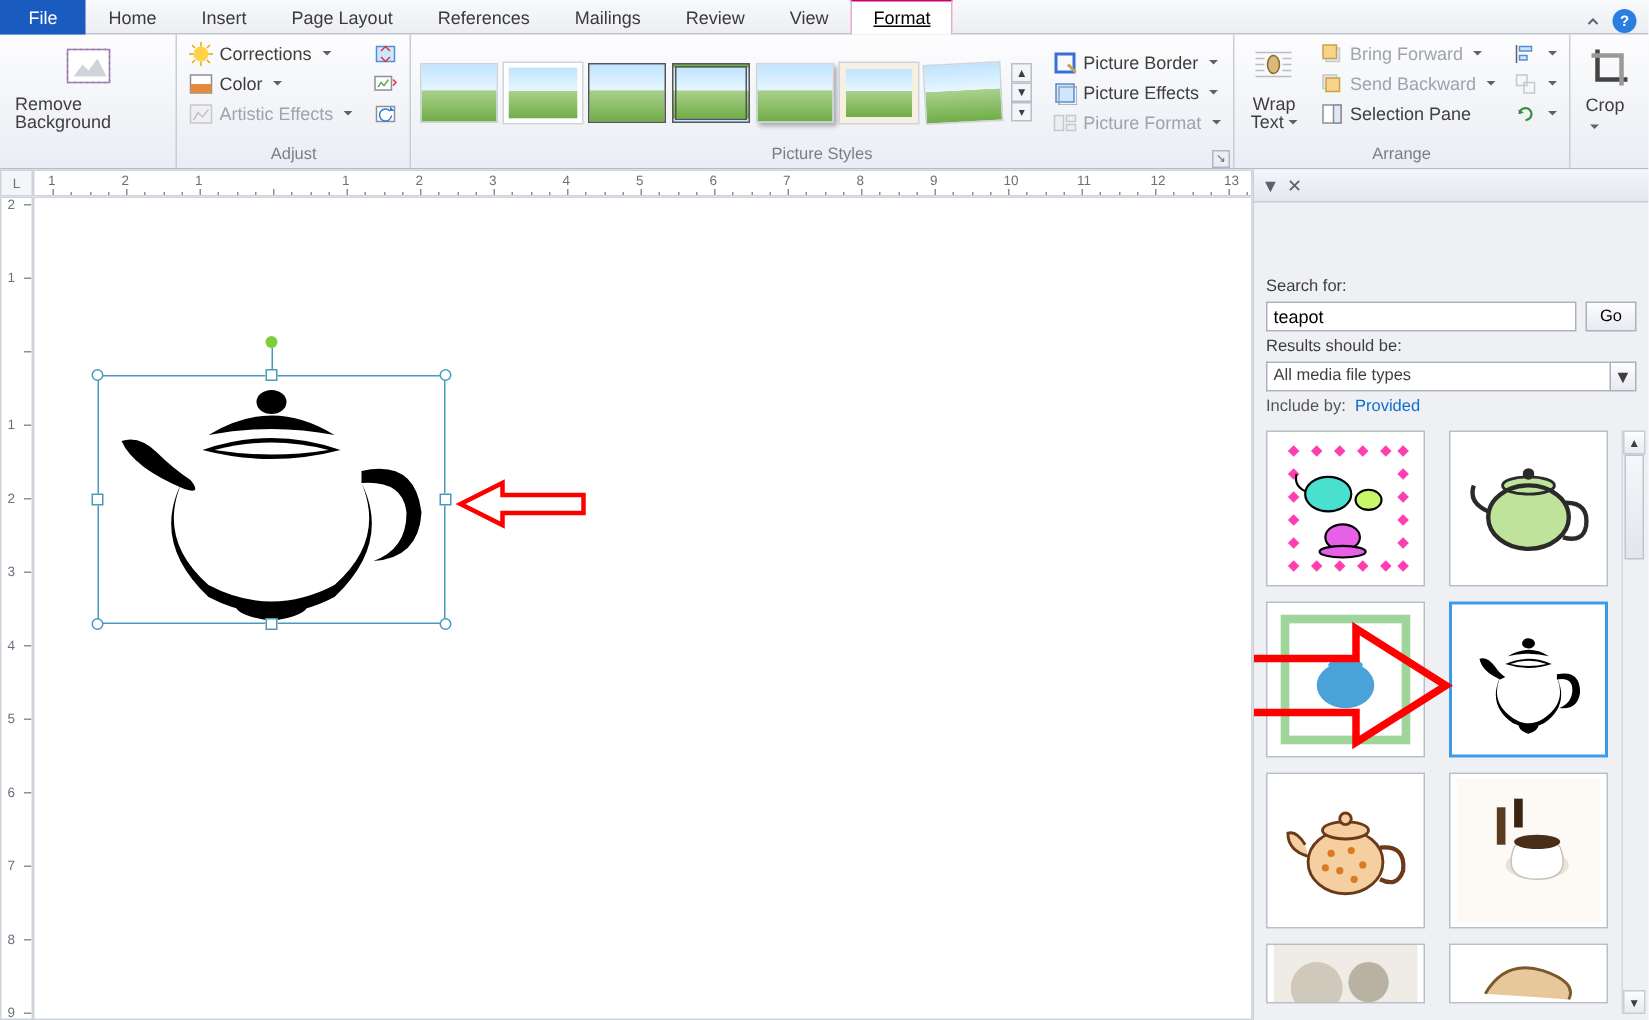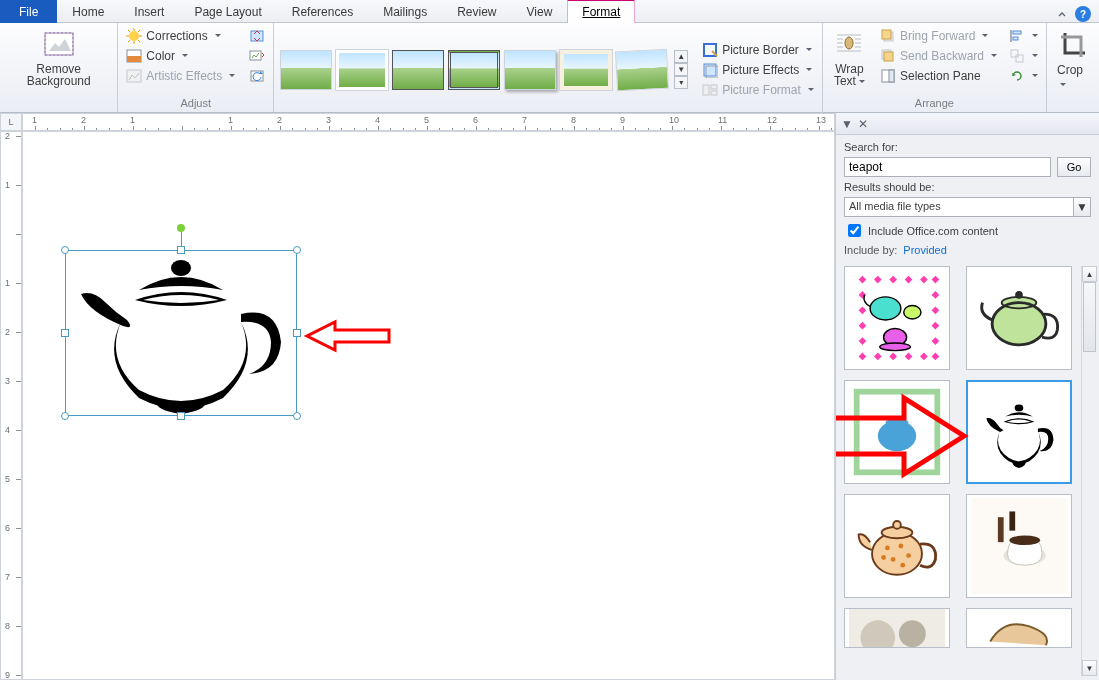"Remove Background" span { text-align: center -> left }
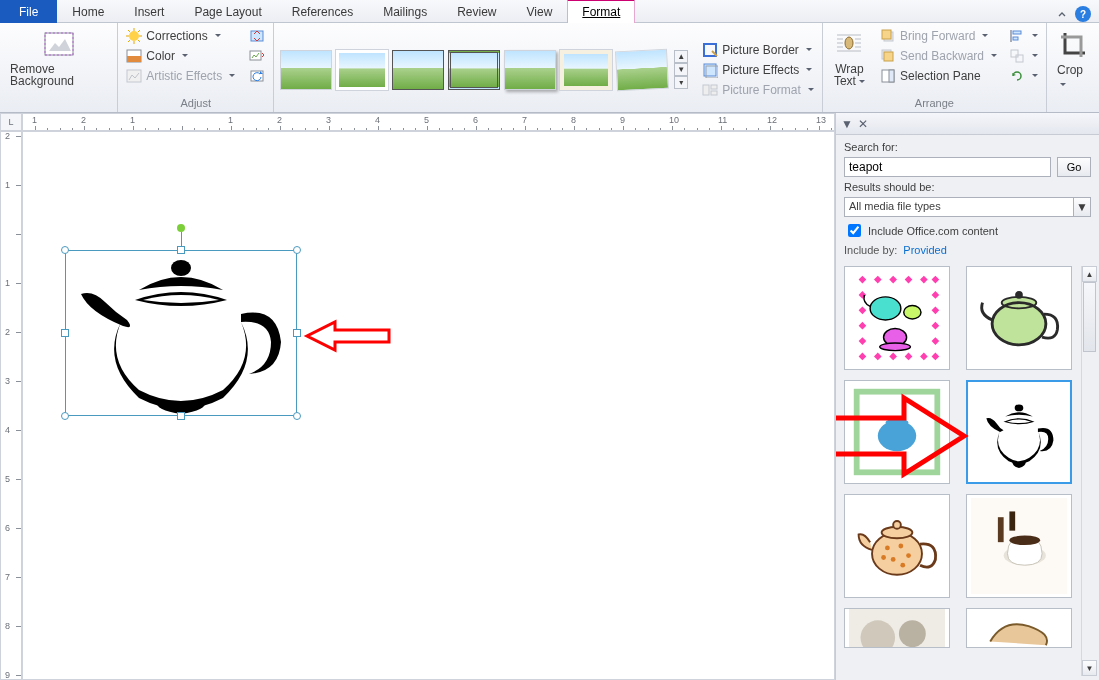"Picture Styles" div.label { html: none -> <div><span>Picture Styles</span><span>↘</span></div> }
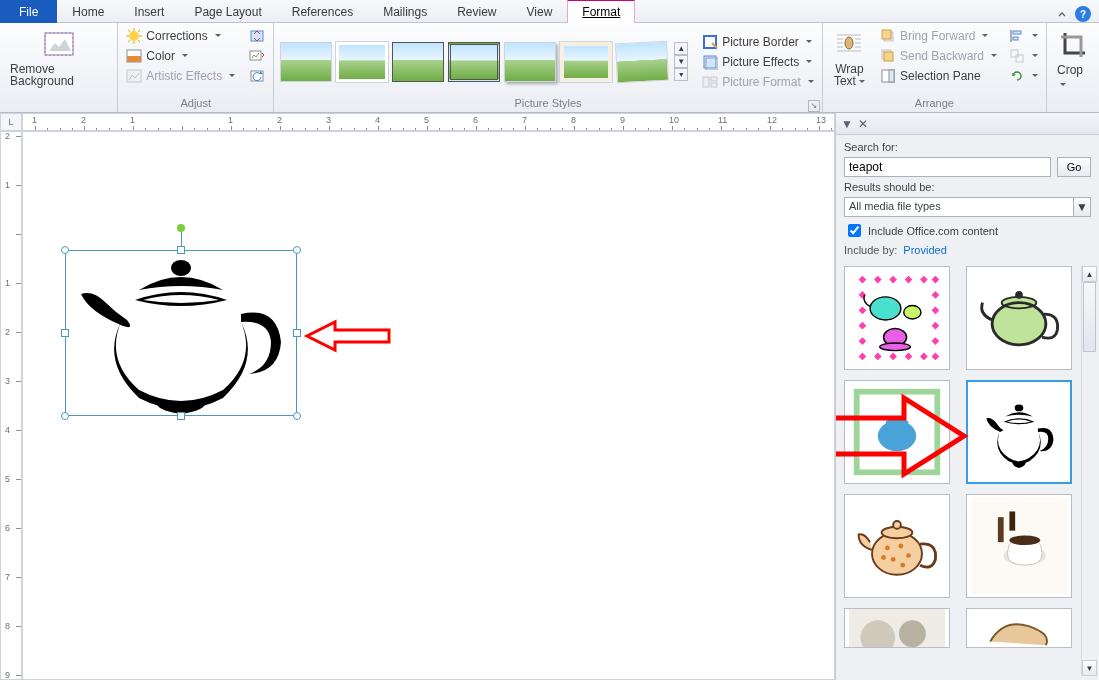"Search for:" .clippane .body { margin-top: none -> 44px }
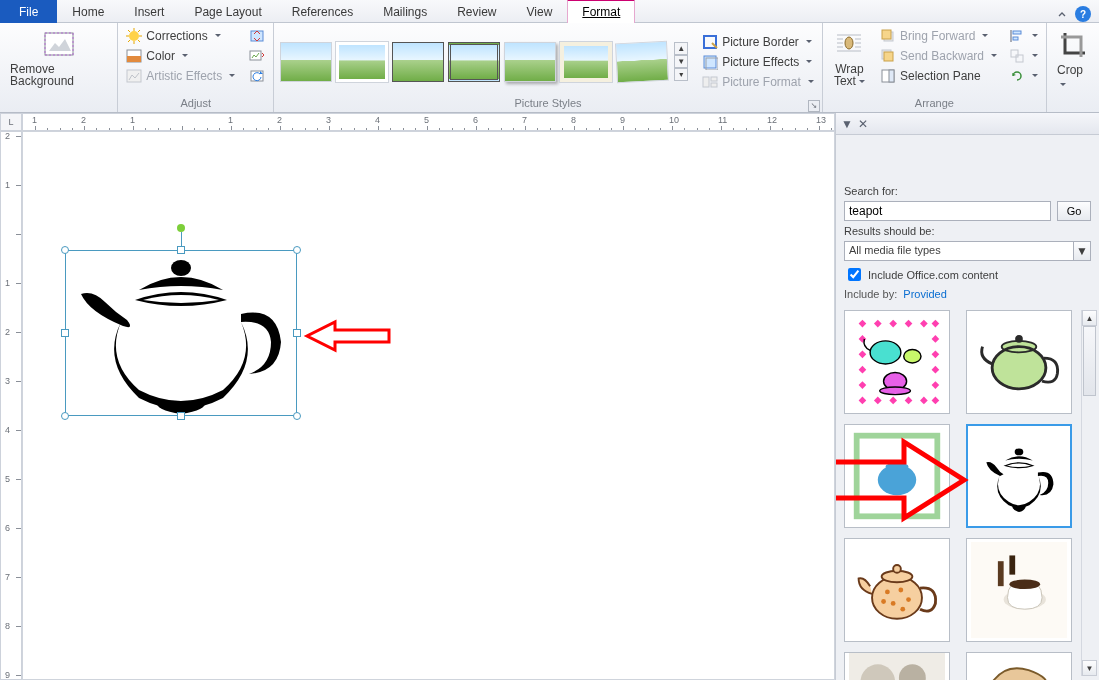"Include Office.com content" div.checkrow { html: <div> <input> <span>Include Office.com content</span> </div> -> none }
